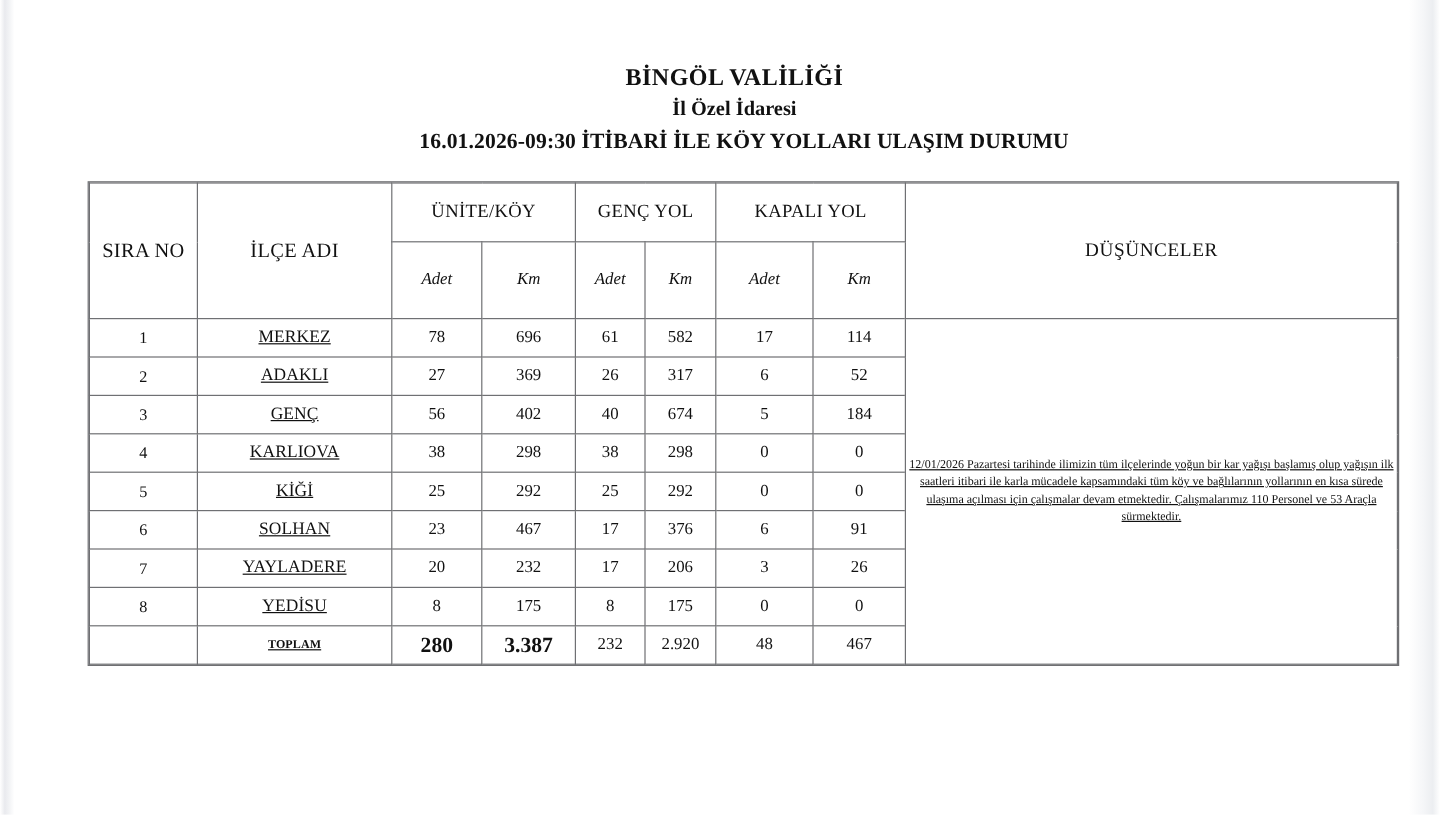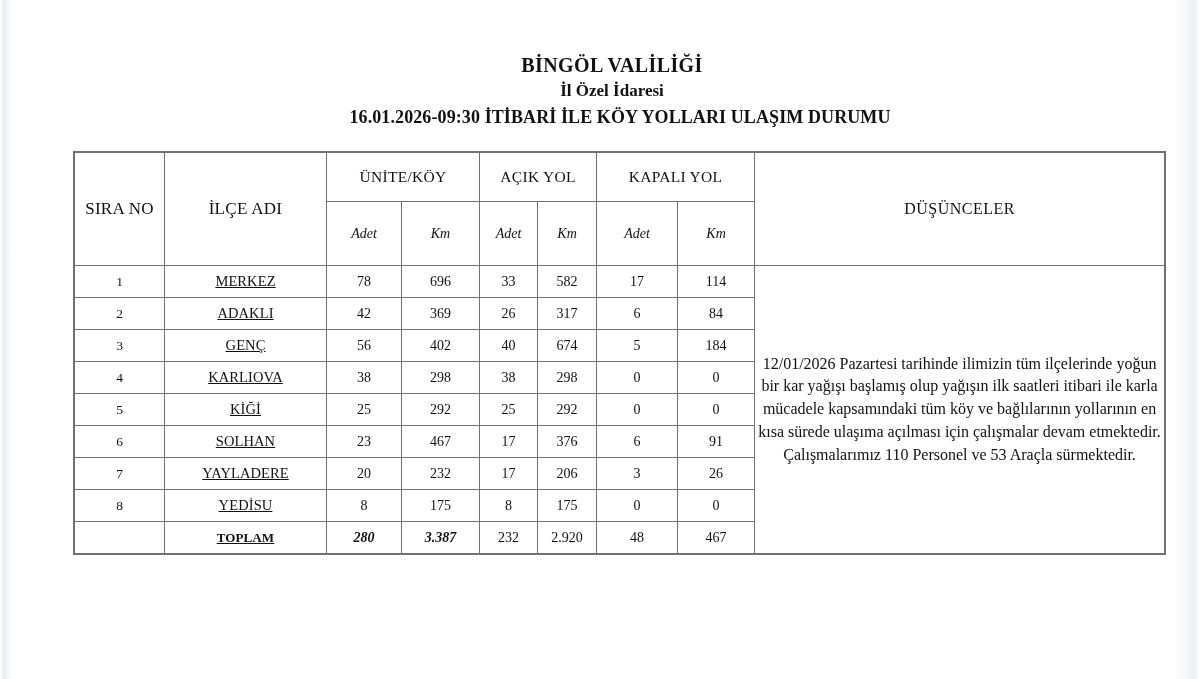"AÇIK YOL" th.h-main { text: AÇIK -> GENÇ }
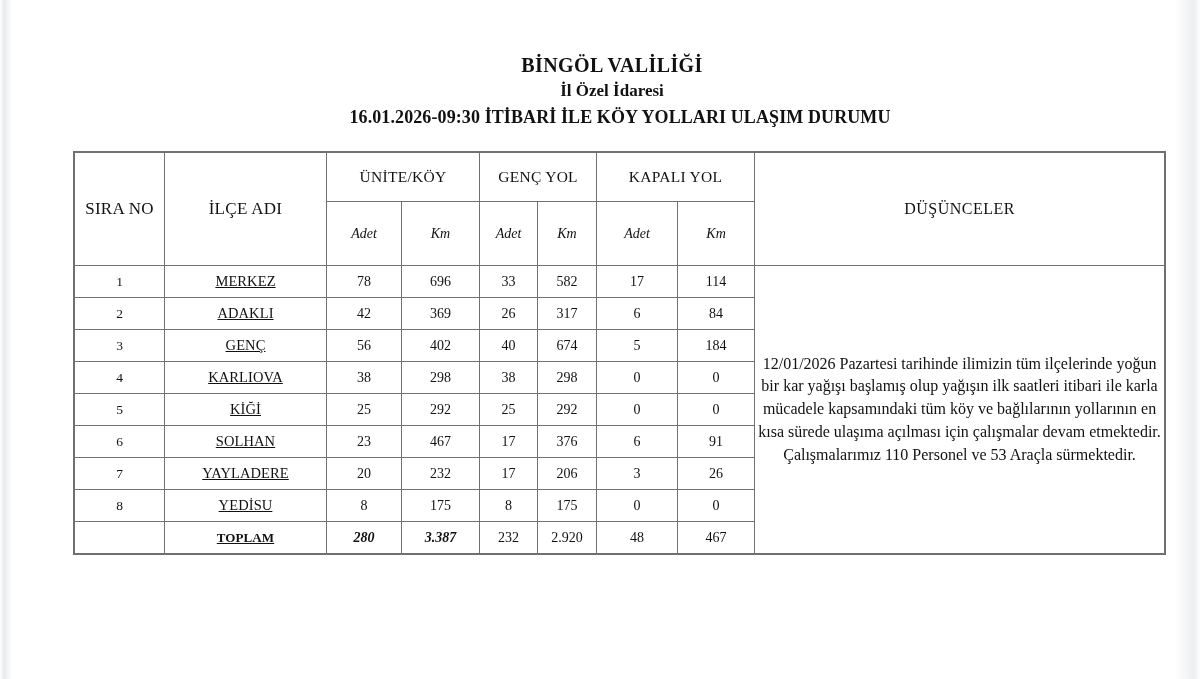"33" td.c-num { text: 33 -> 61 }
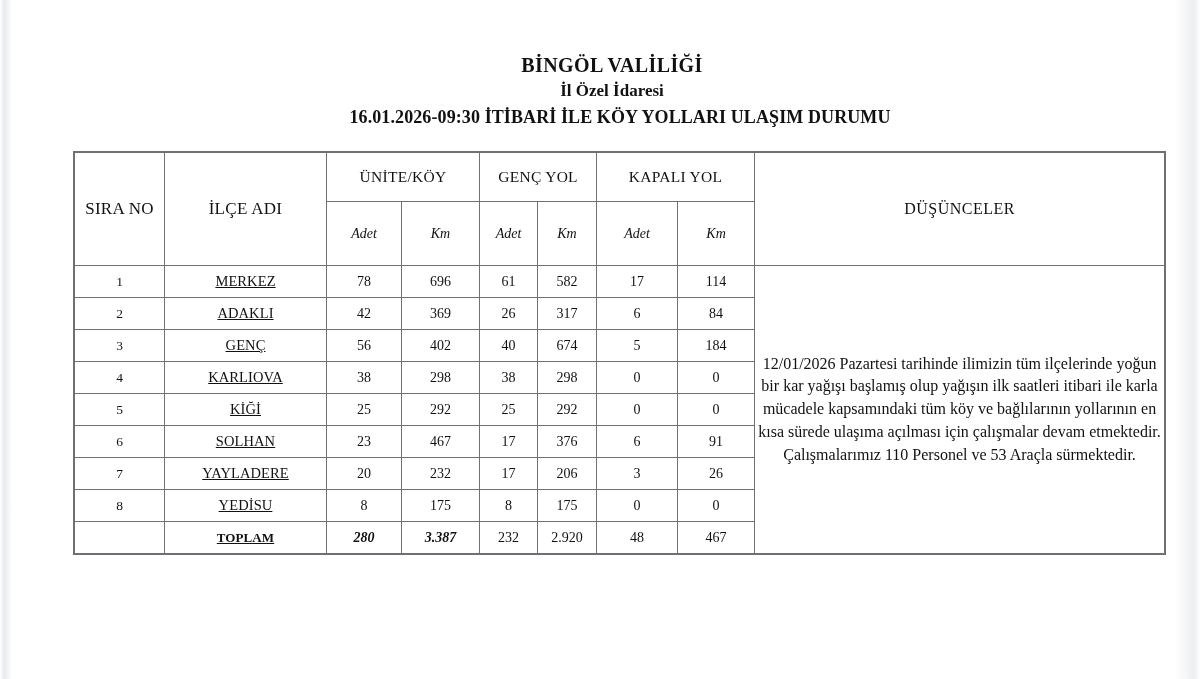"42" td.c-num { text: 42 -> 27 }
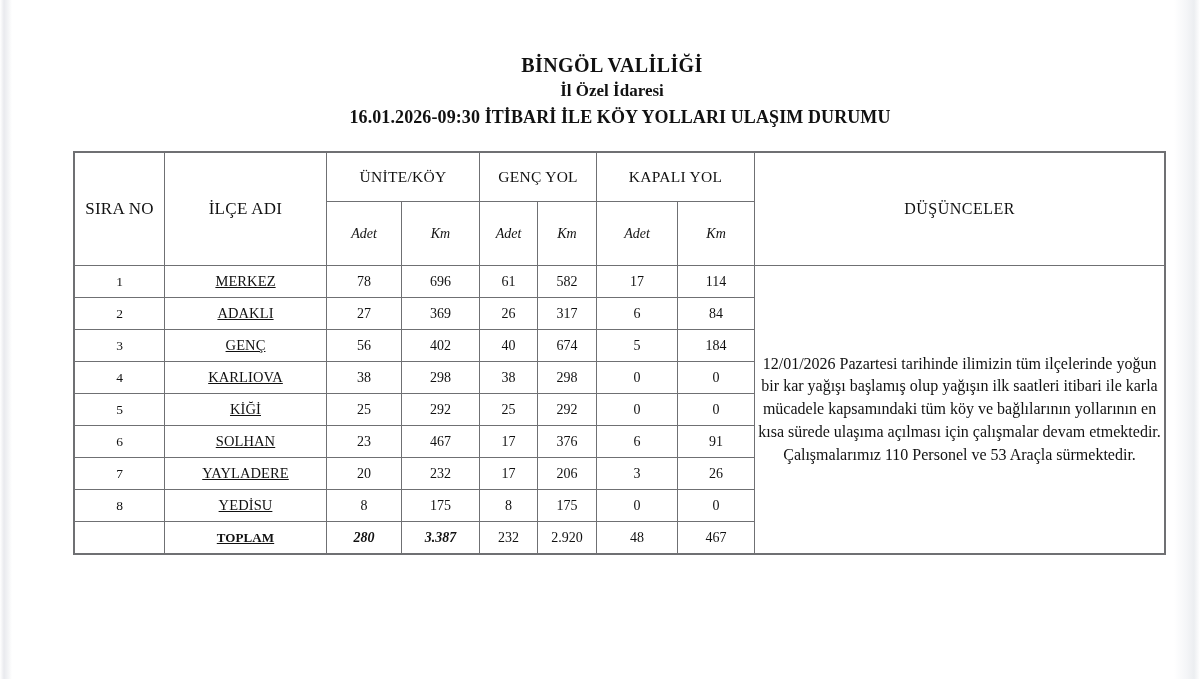"84" td.c-num { text: 84 -> 52 }
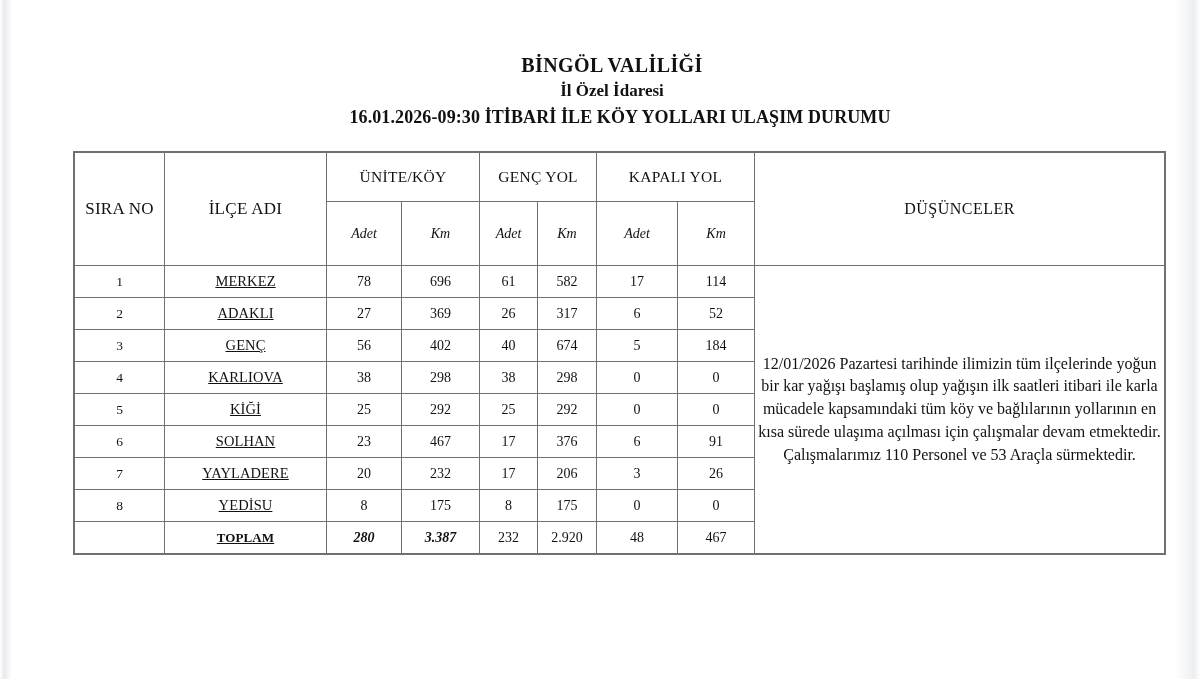"12/01/2026 Pazartesi tarihinde ilimizin" td.c-notes { font-size: 16px -> 10px; text-decoration: none -> underline }
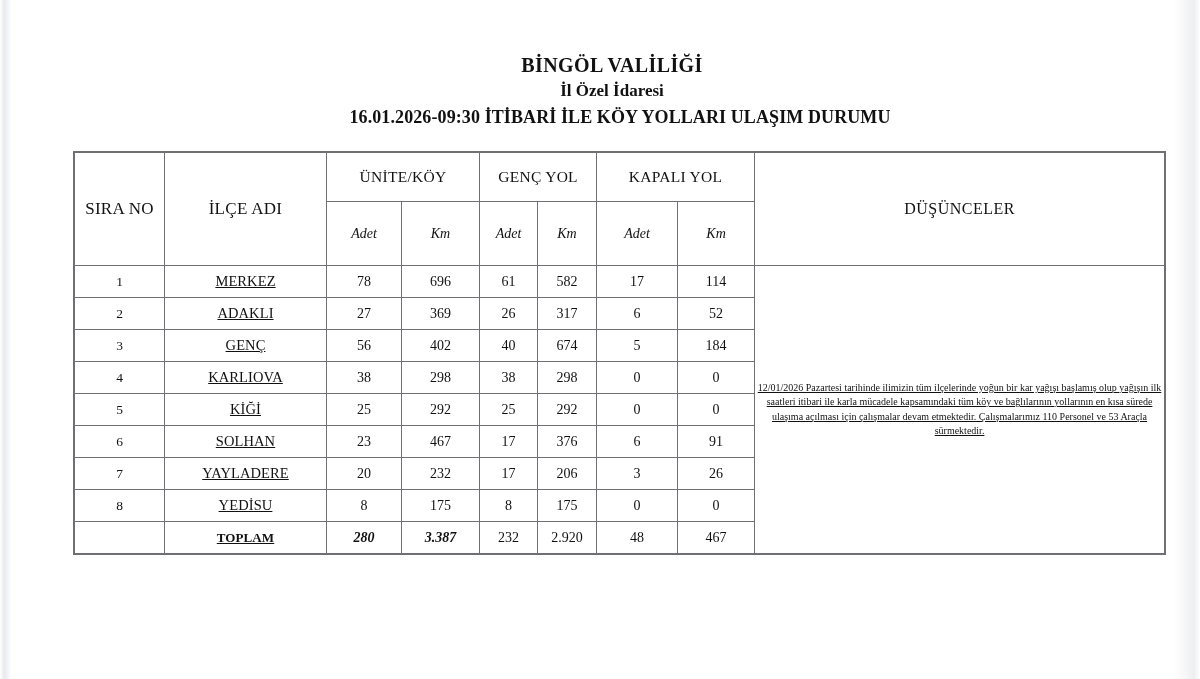"TOPLAM" tr.total-row td.c-name { font-size: 13px -> 10px }
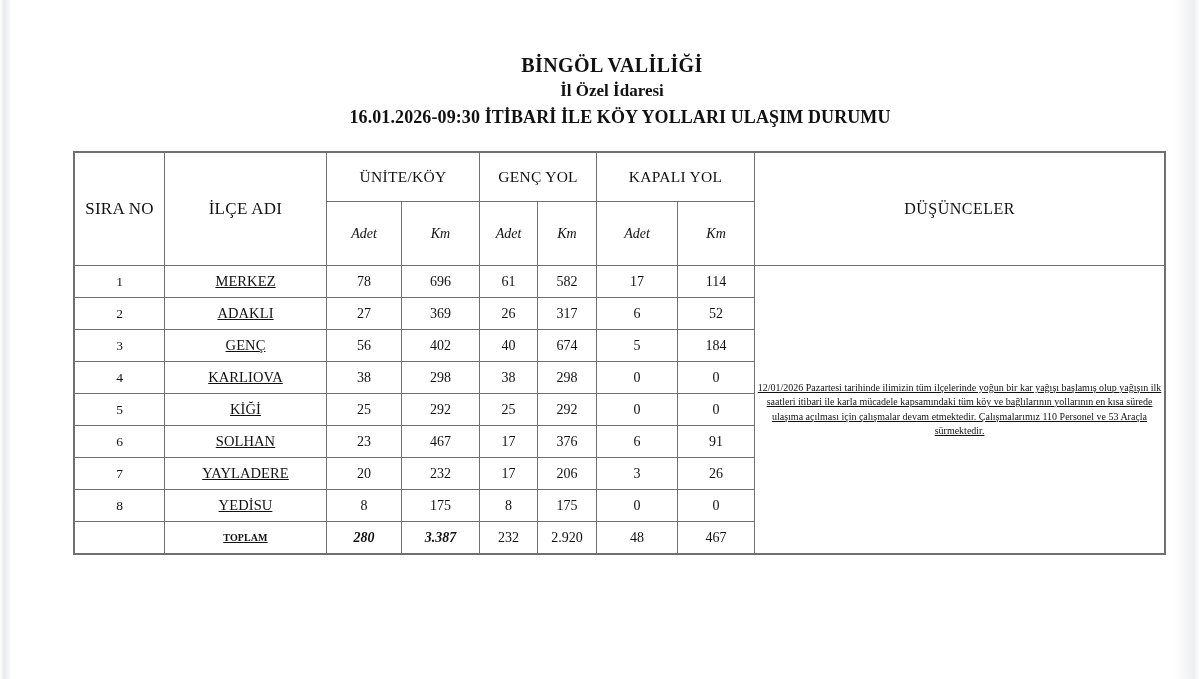"280" tr.total-row td.t-bold { font-size: 14px -> 18px; font-style: italic -> none }
